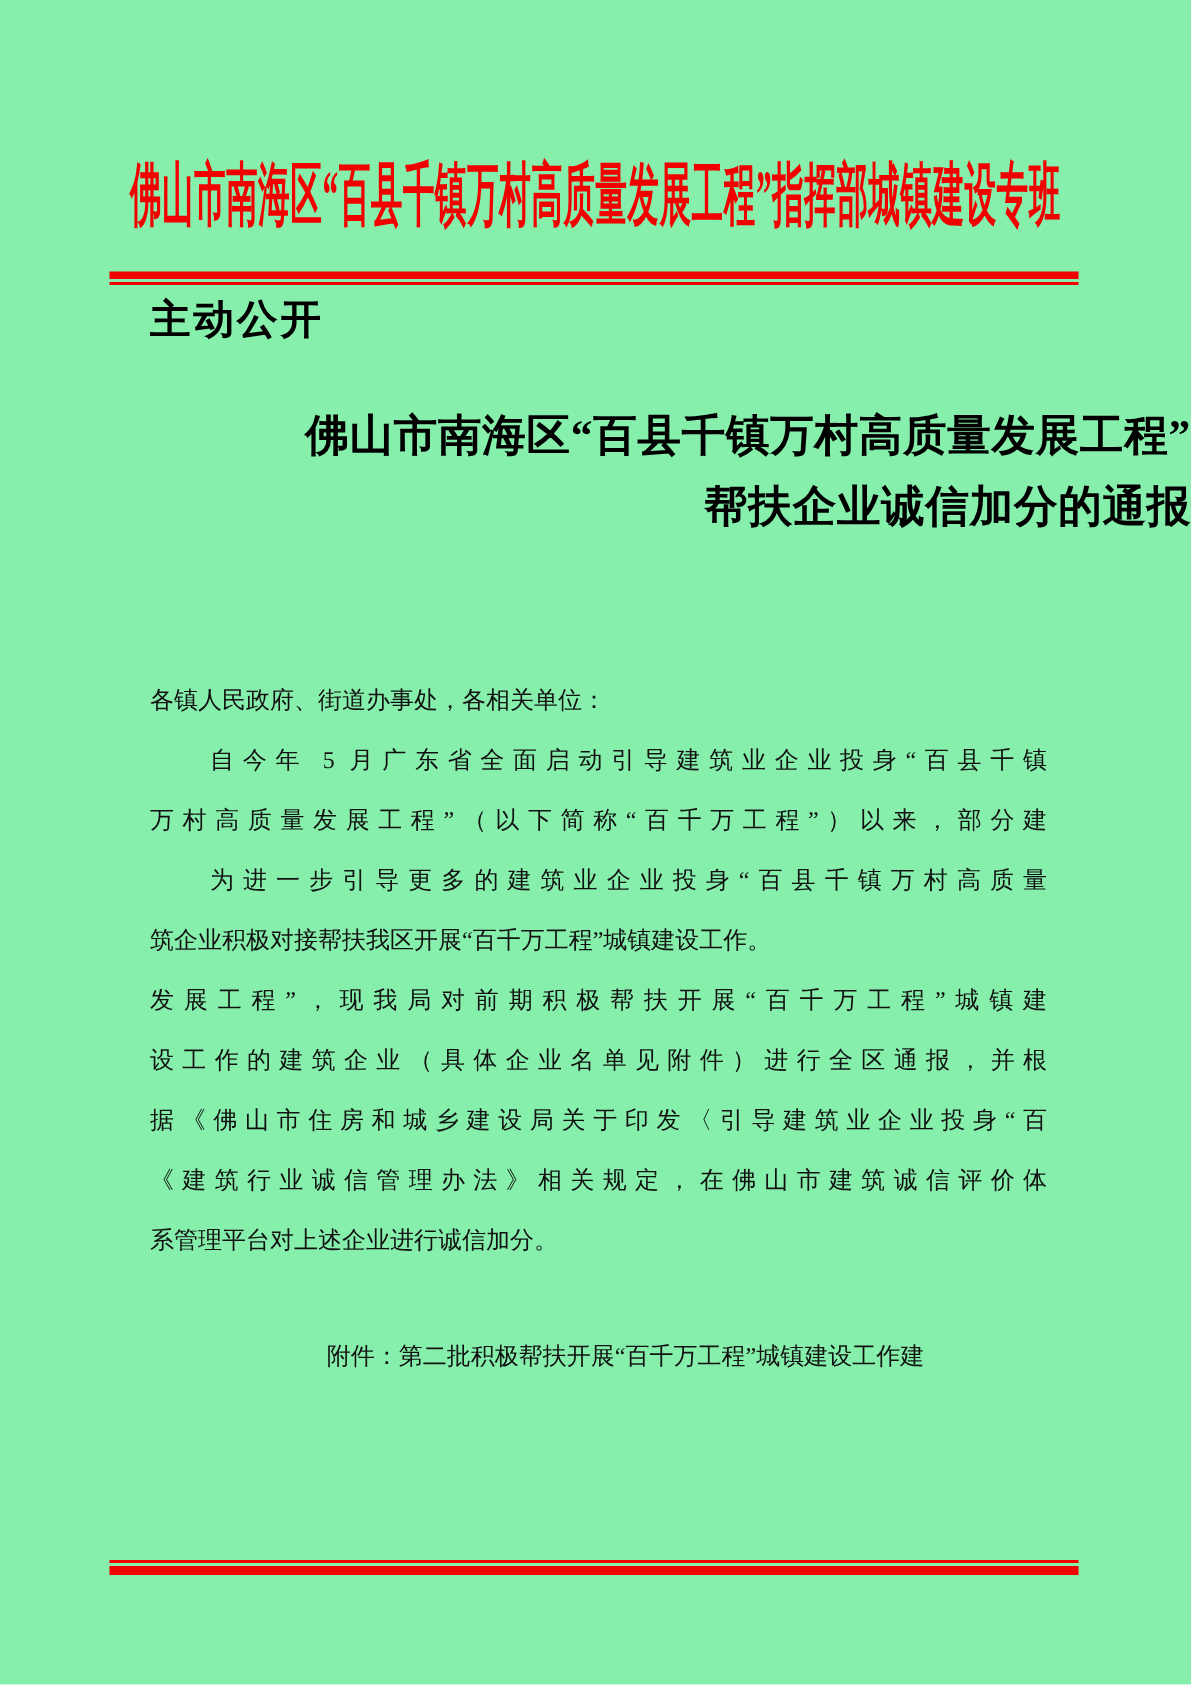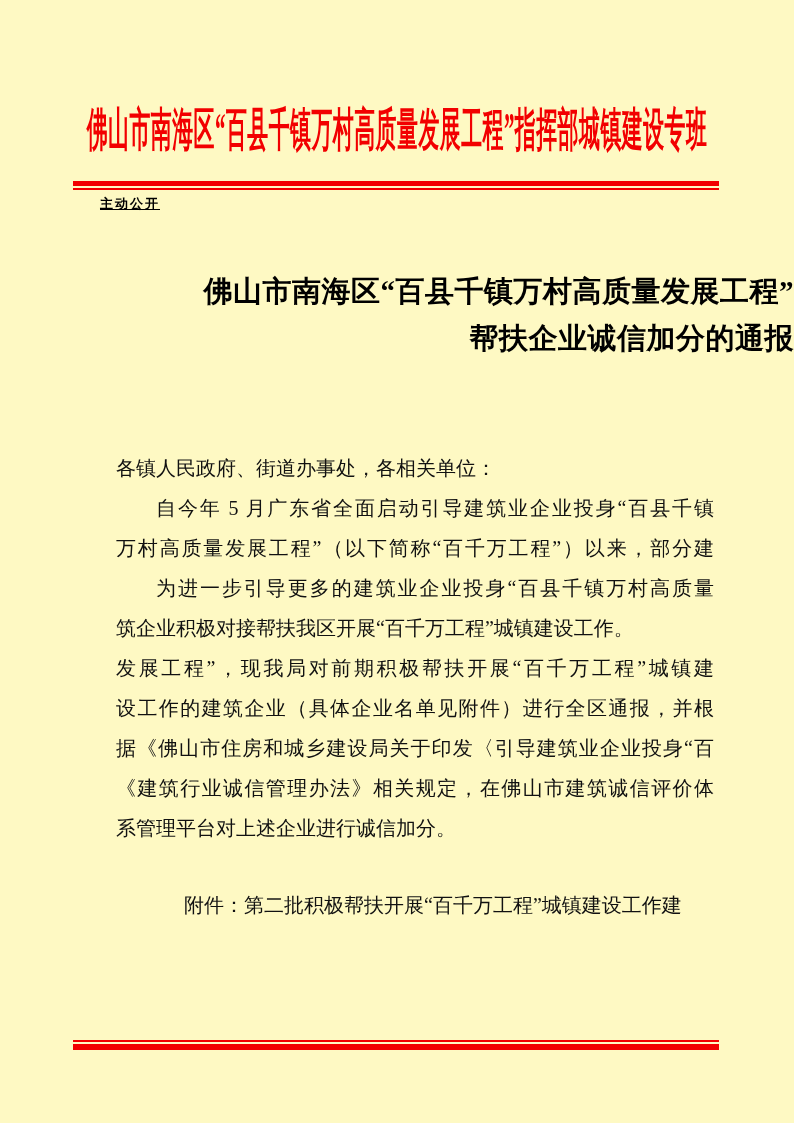"佛山市南海区“百县千镇万村高质量发展工程”指挥部城镇建设专班" .page { background: #fef9c3 -> #86efac }
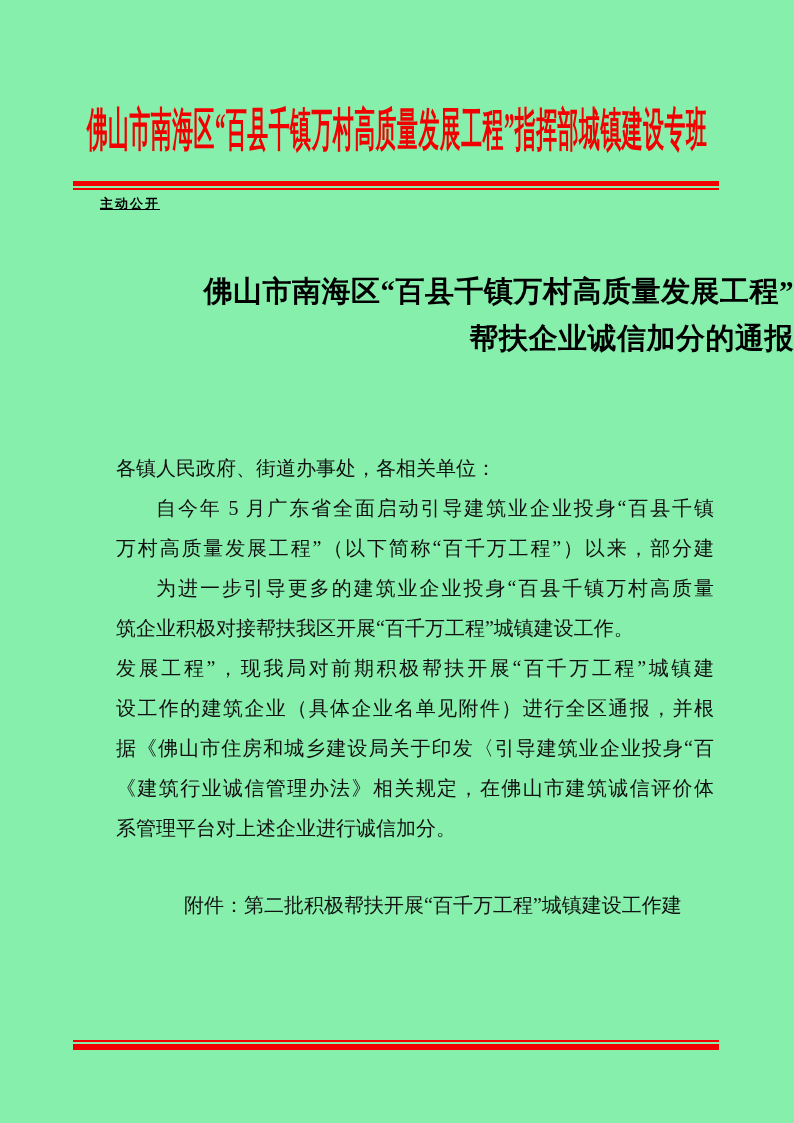"主动公开" .disclosure { font-size: 13px -> 27px; text-decoration: underline -> none }
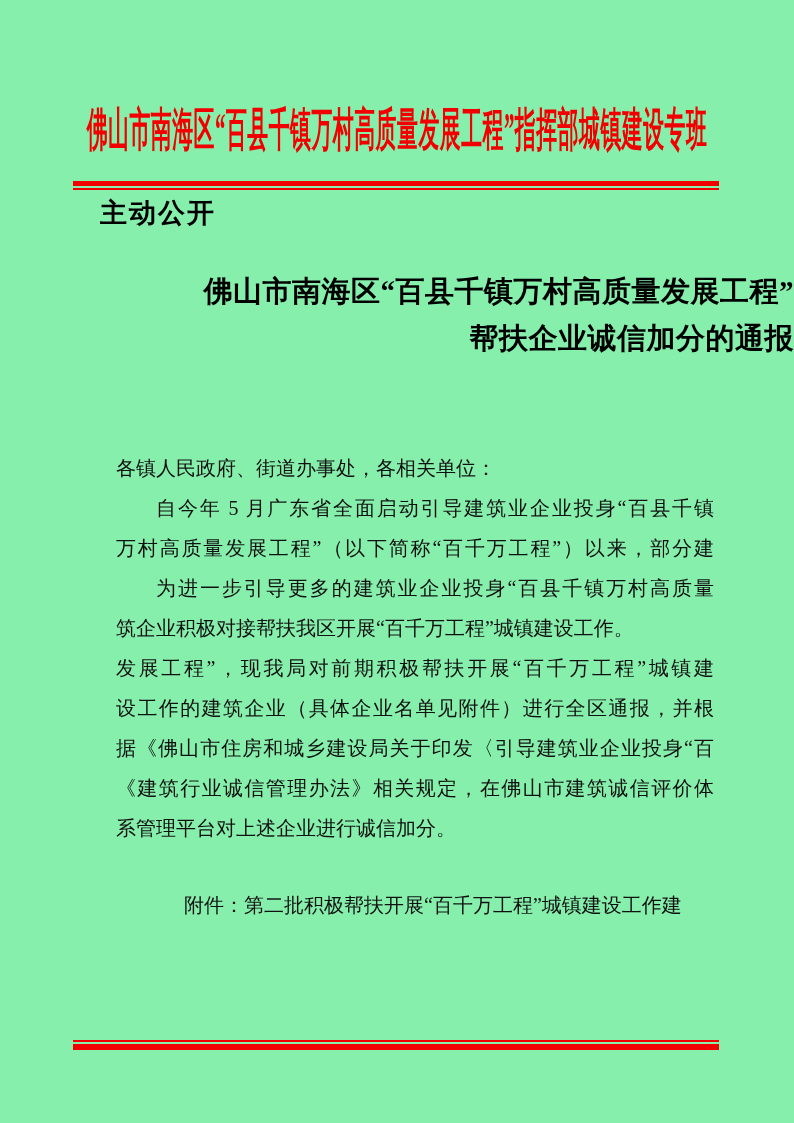"各镇人民政府、街道办事处，各相关单位：" .body-text { font-size: 20px -> 16px; left: 116px -> 100px }
